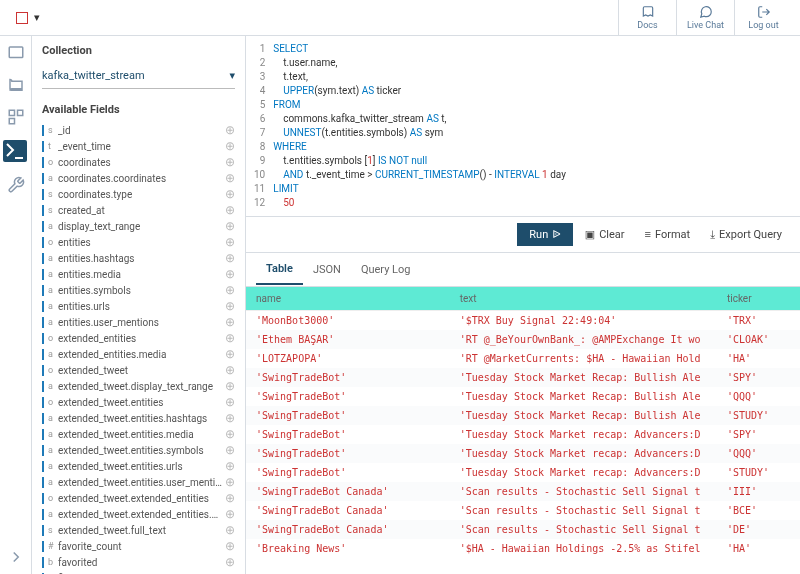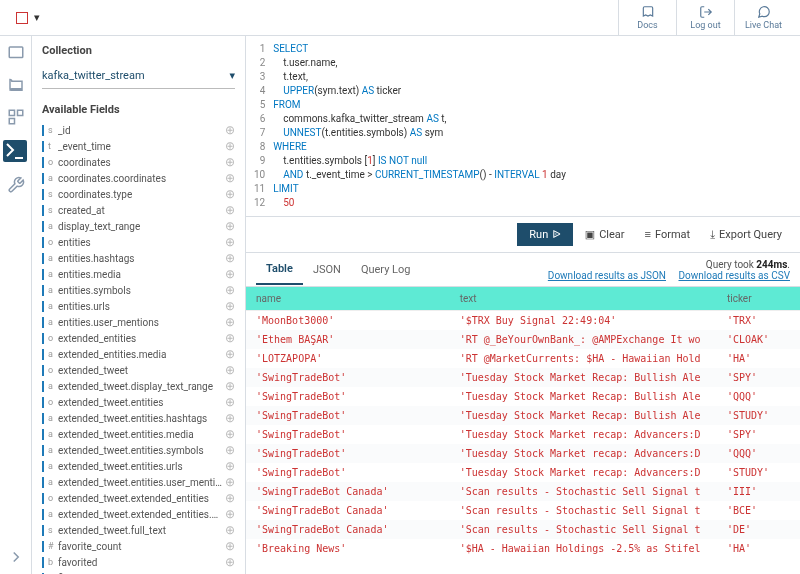"Log out" div.top-btn { order: before "Live Chat" -> after "Live Chat" }
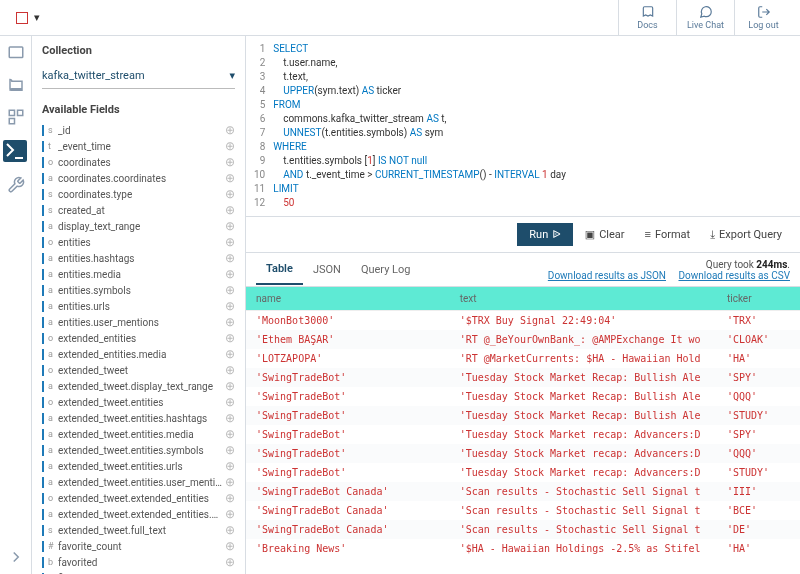"Query took 244ms." div.meta { html: <div> <span>Query took </span><b>244ms</b>.<br> <a>Download results as JSON</a> <a>Download results as CSV</a> </div> -> none }
